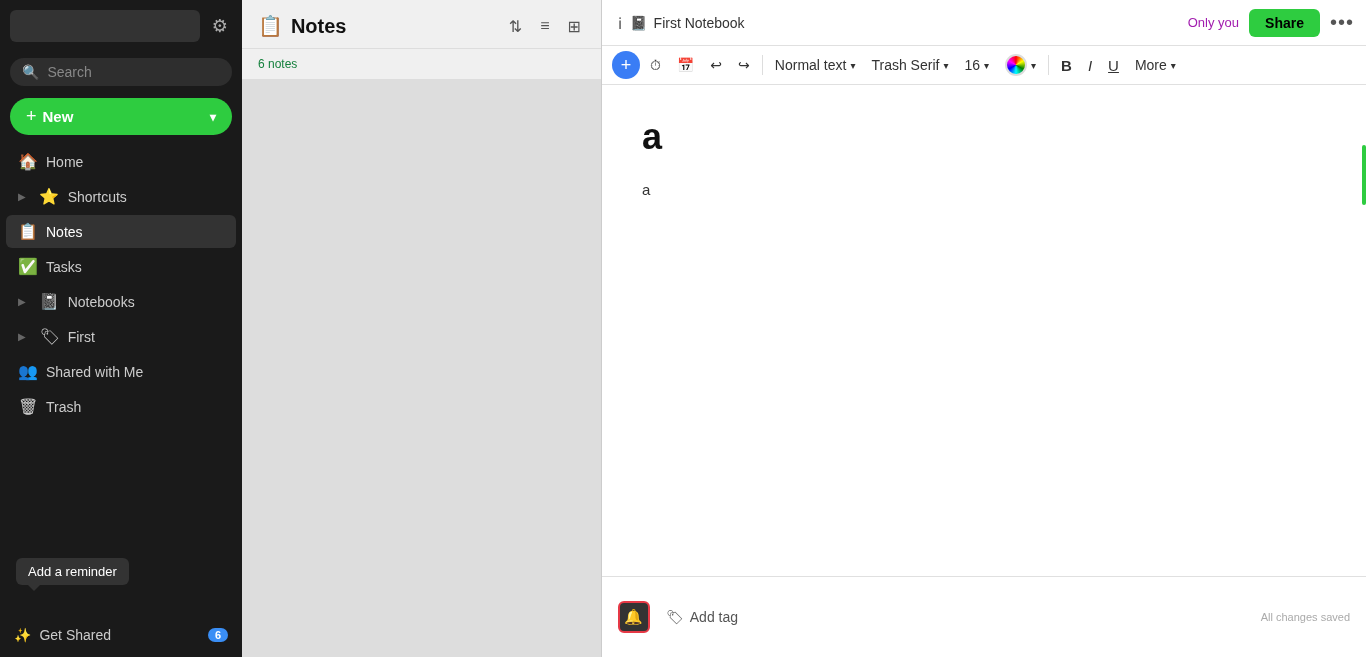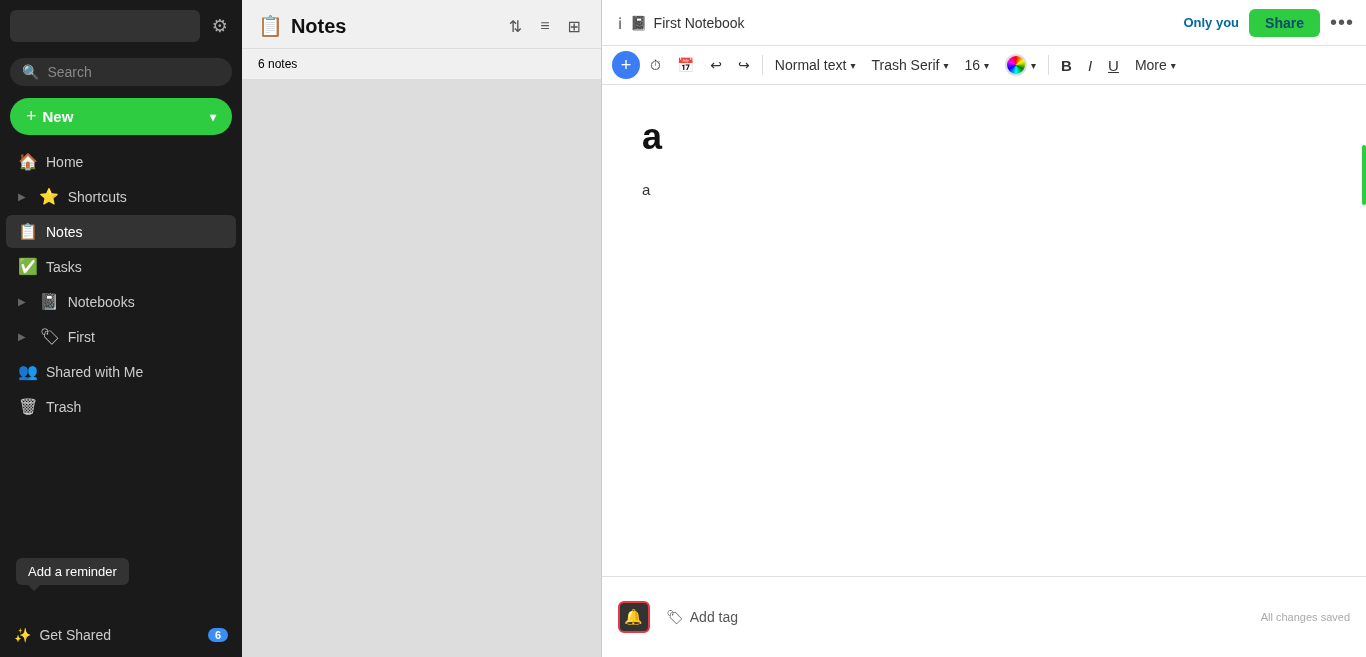"Only you" #only-you-text { color: #0369a1 -> #a21caf; font-weight: bold -> none }
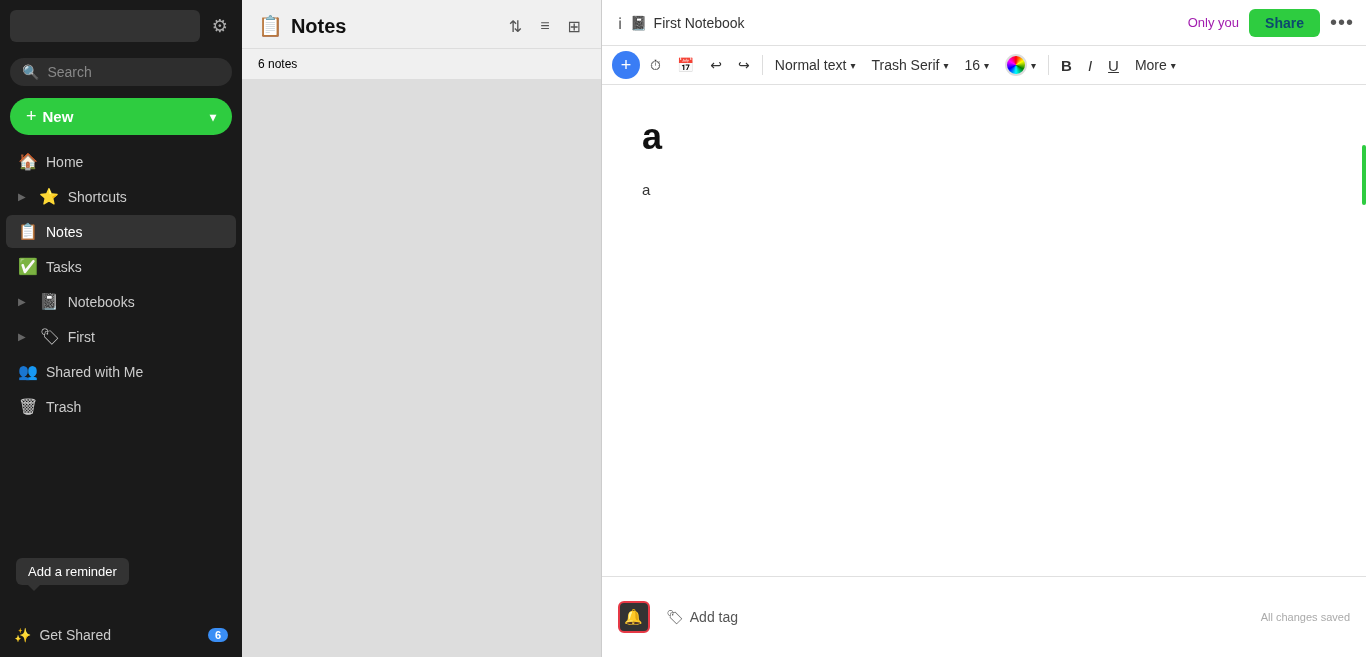"Share" #share-btn { color: #0c4a6e -> #000000 }
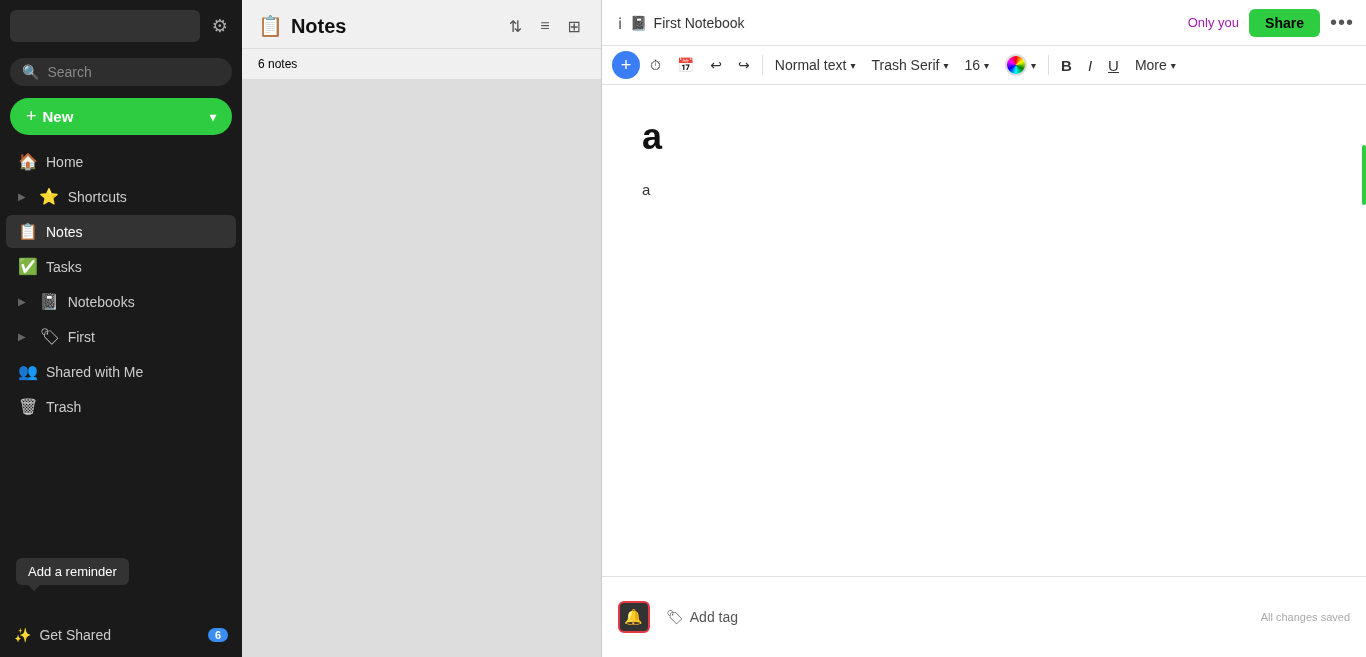"6 notes" #notes-count-row { color: #000000 -> #15803d }
